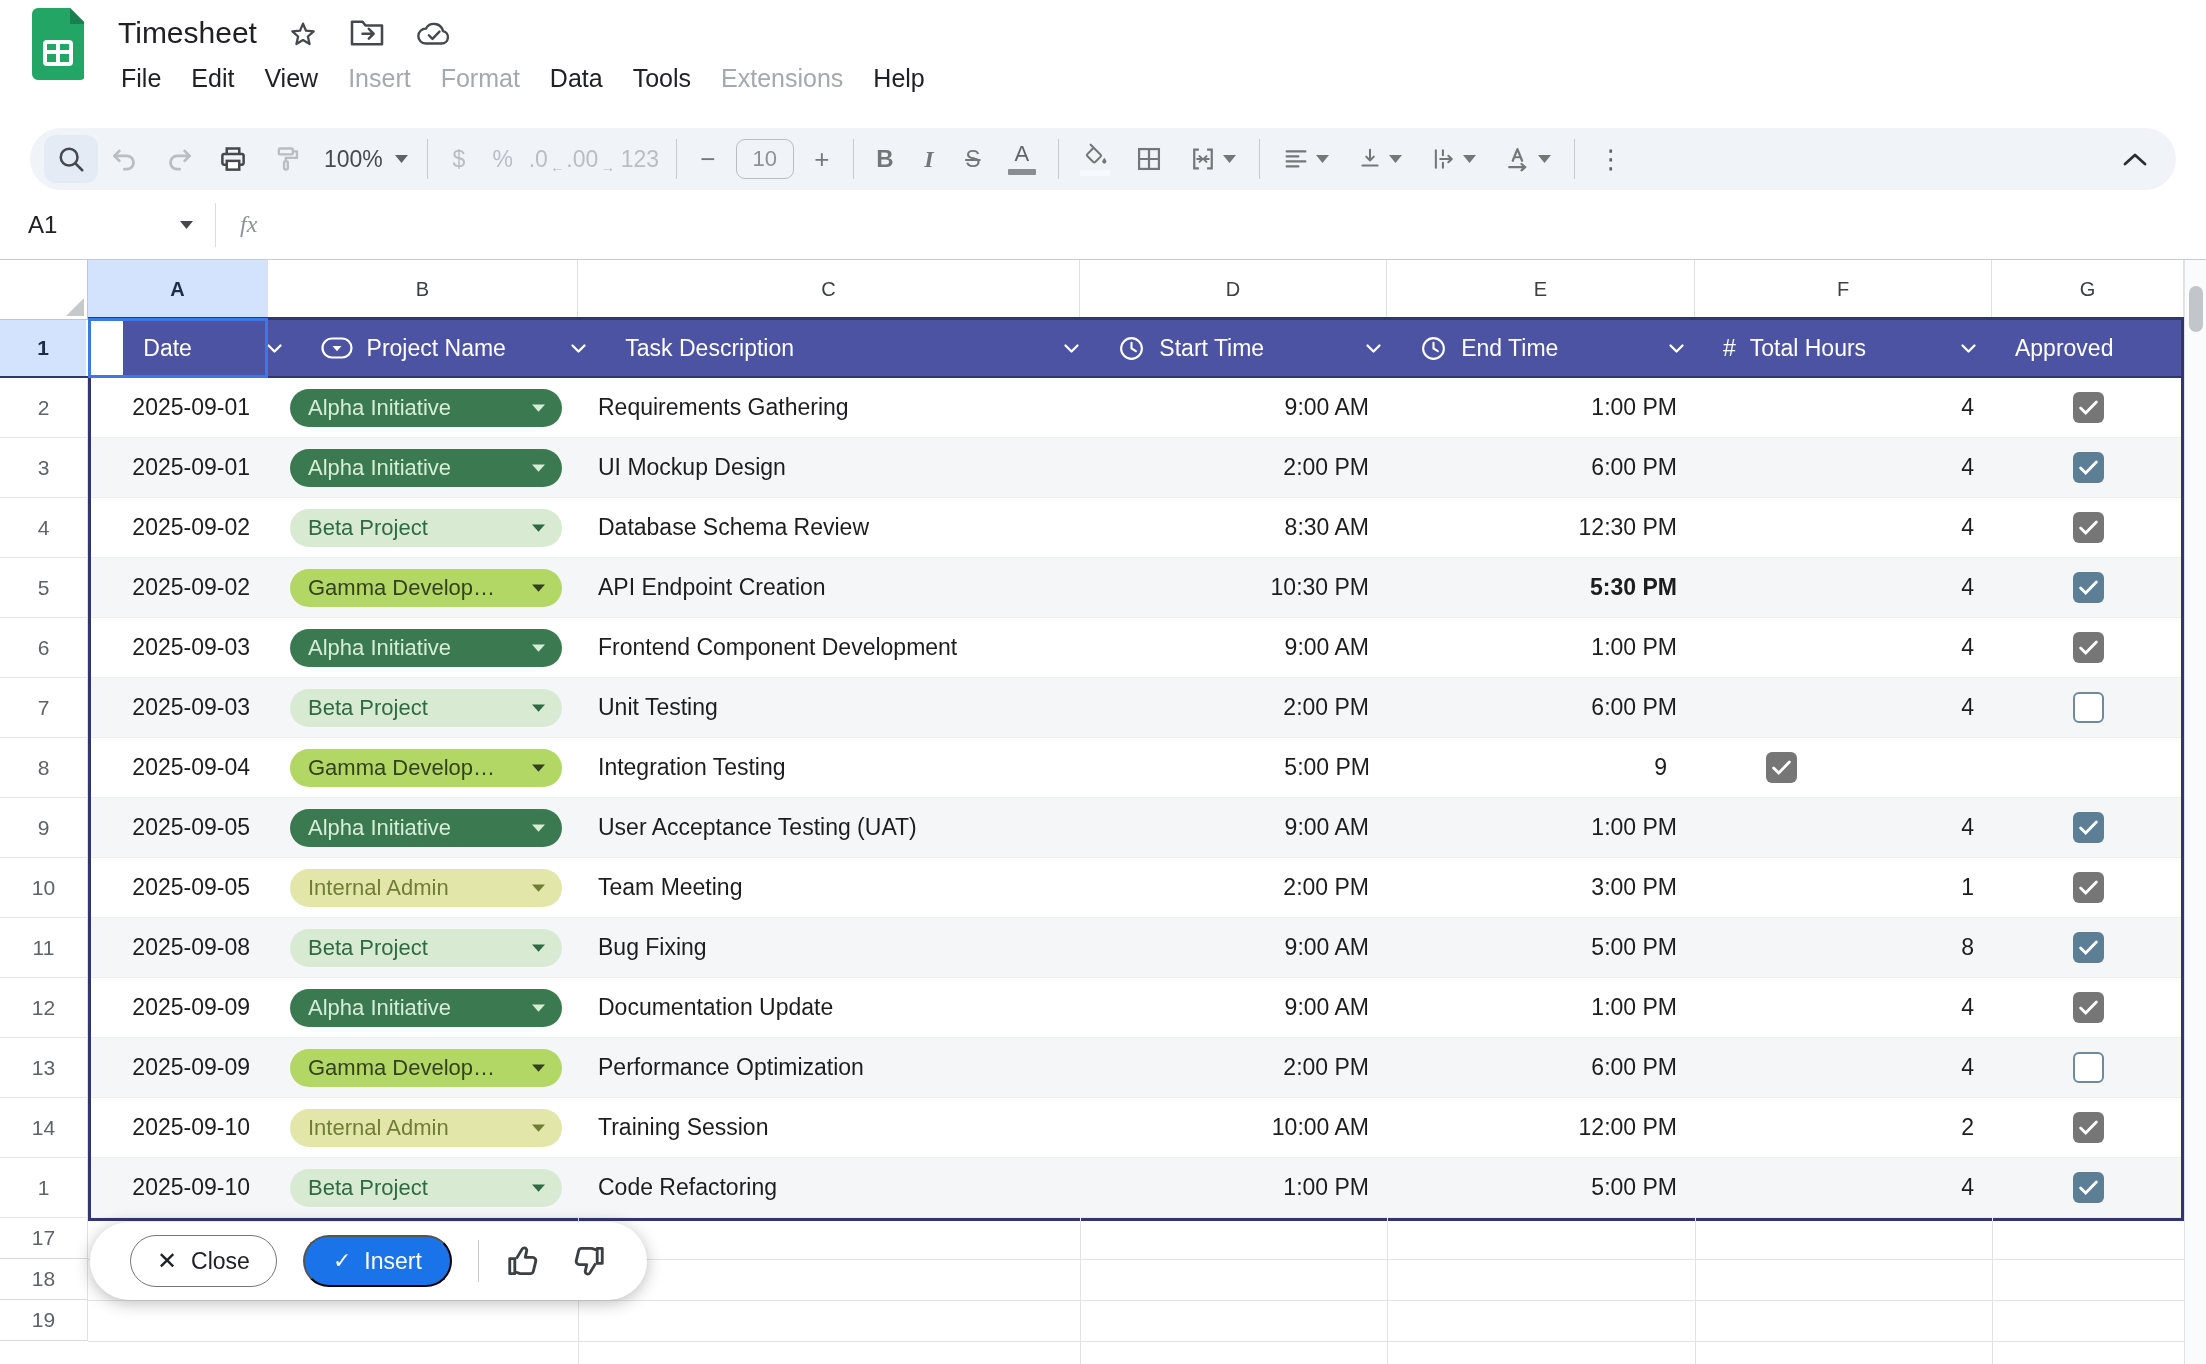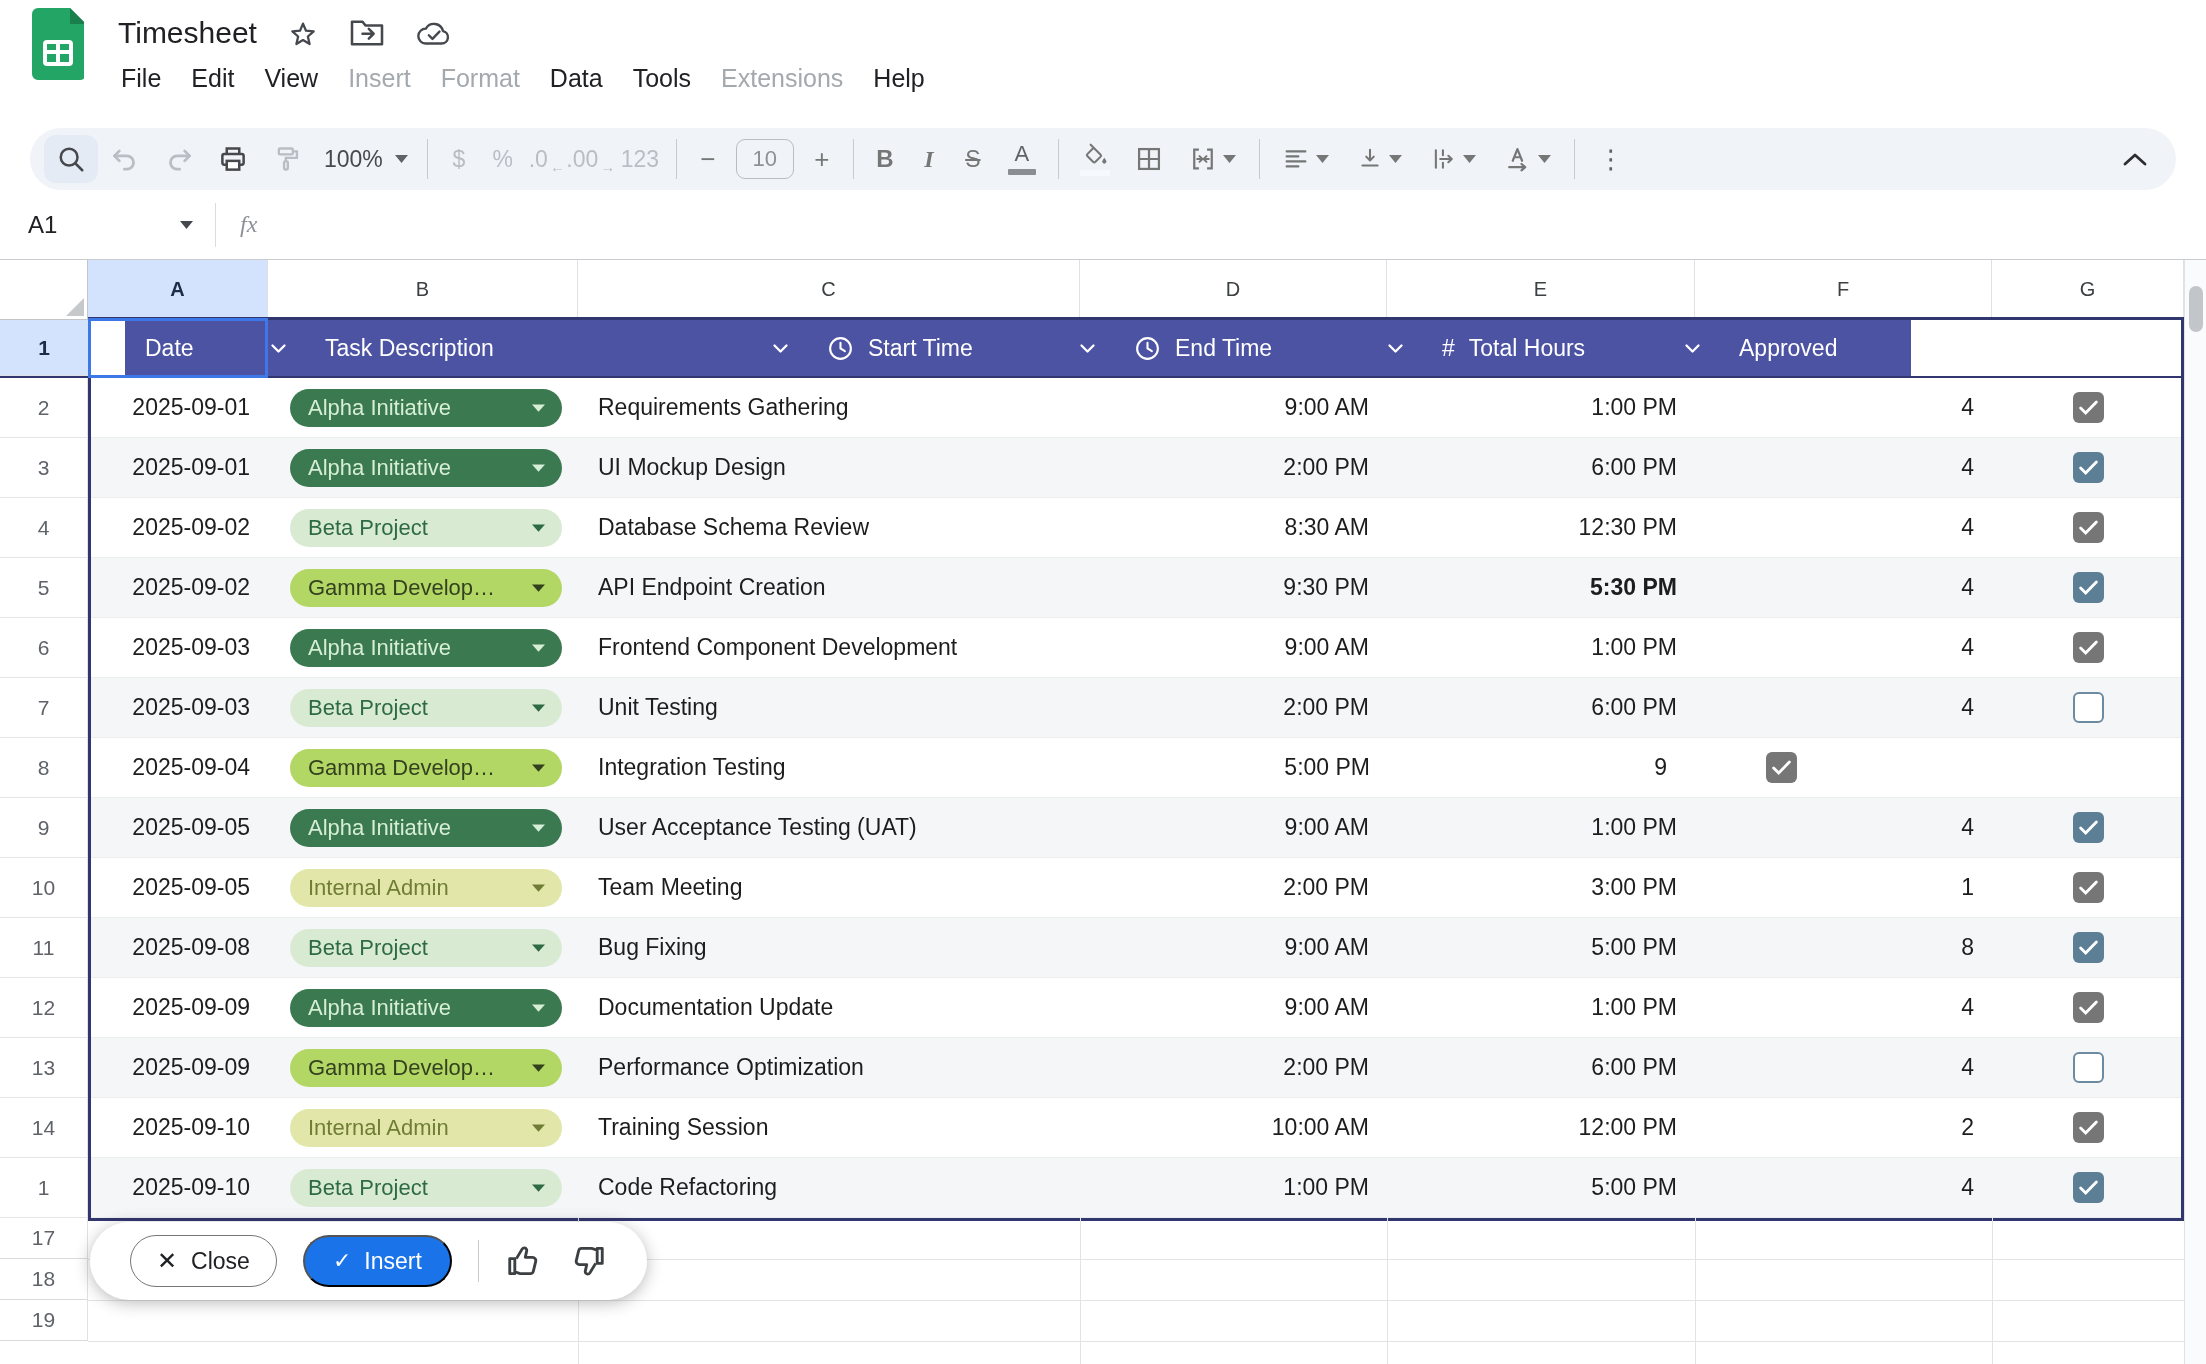"Project Name" div.hcell { html: none -> <div> <span> <svg> <rect></rect> <path></path> </svg> </span> <span>Project Name</span> <span> <svg> <path></path> </svg> </span> </div> }
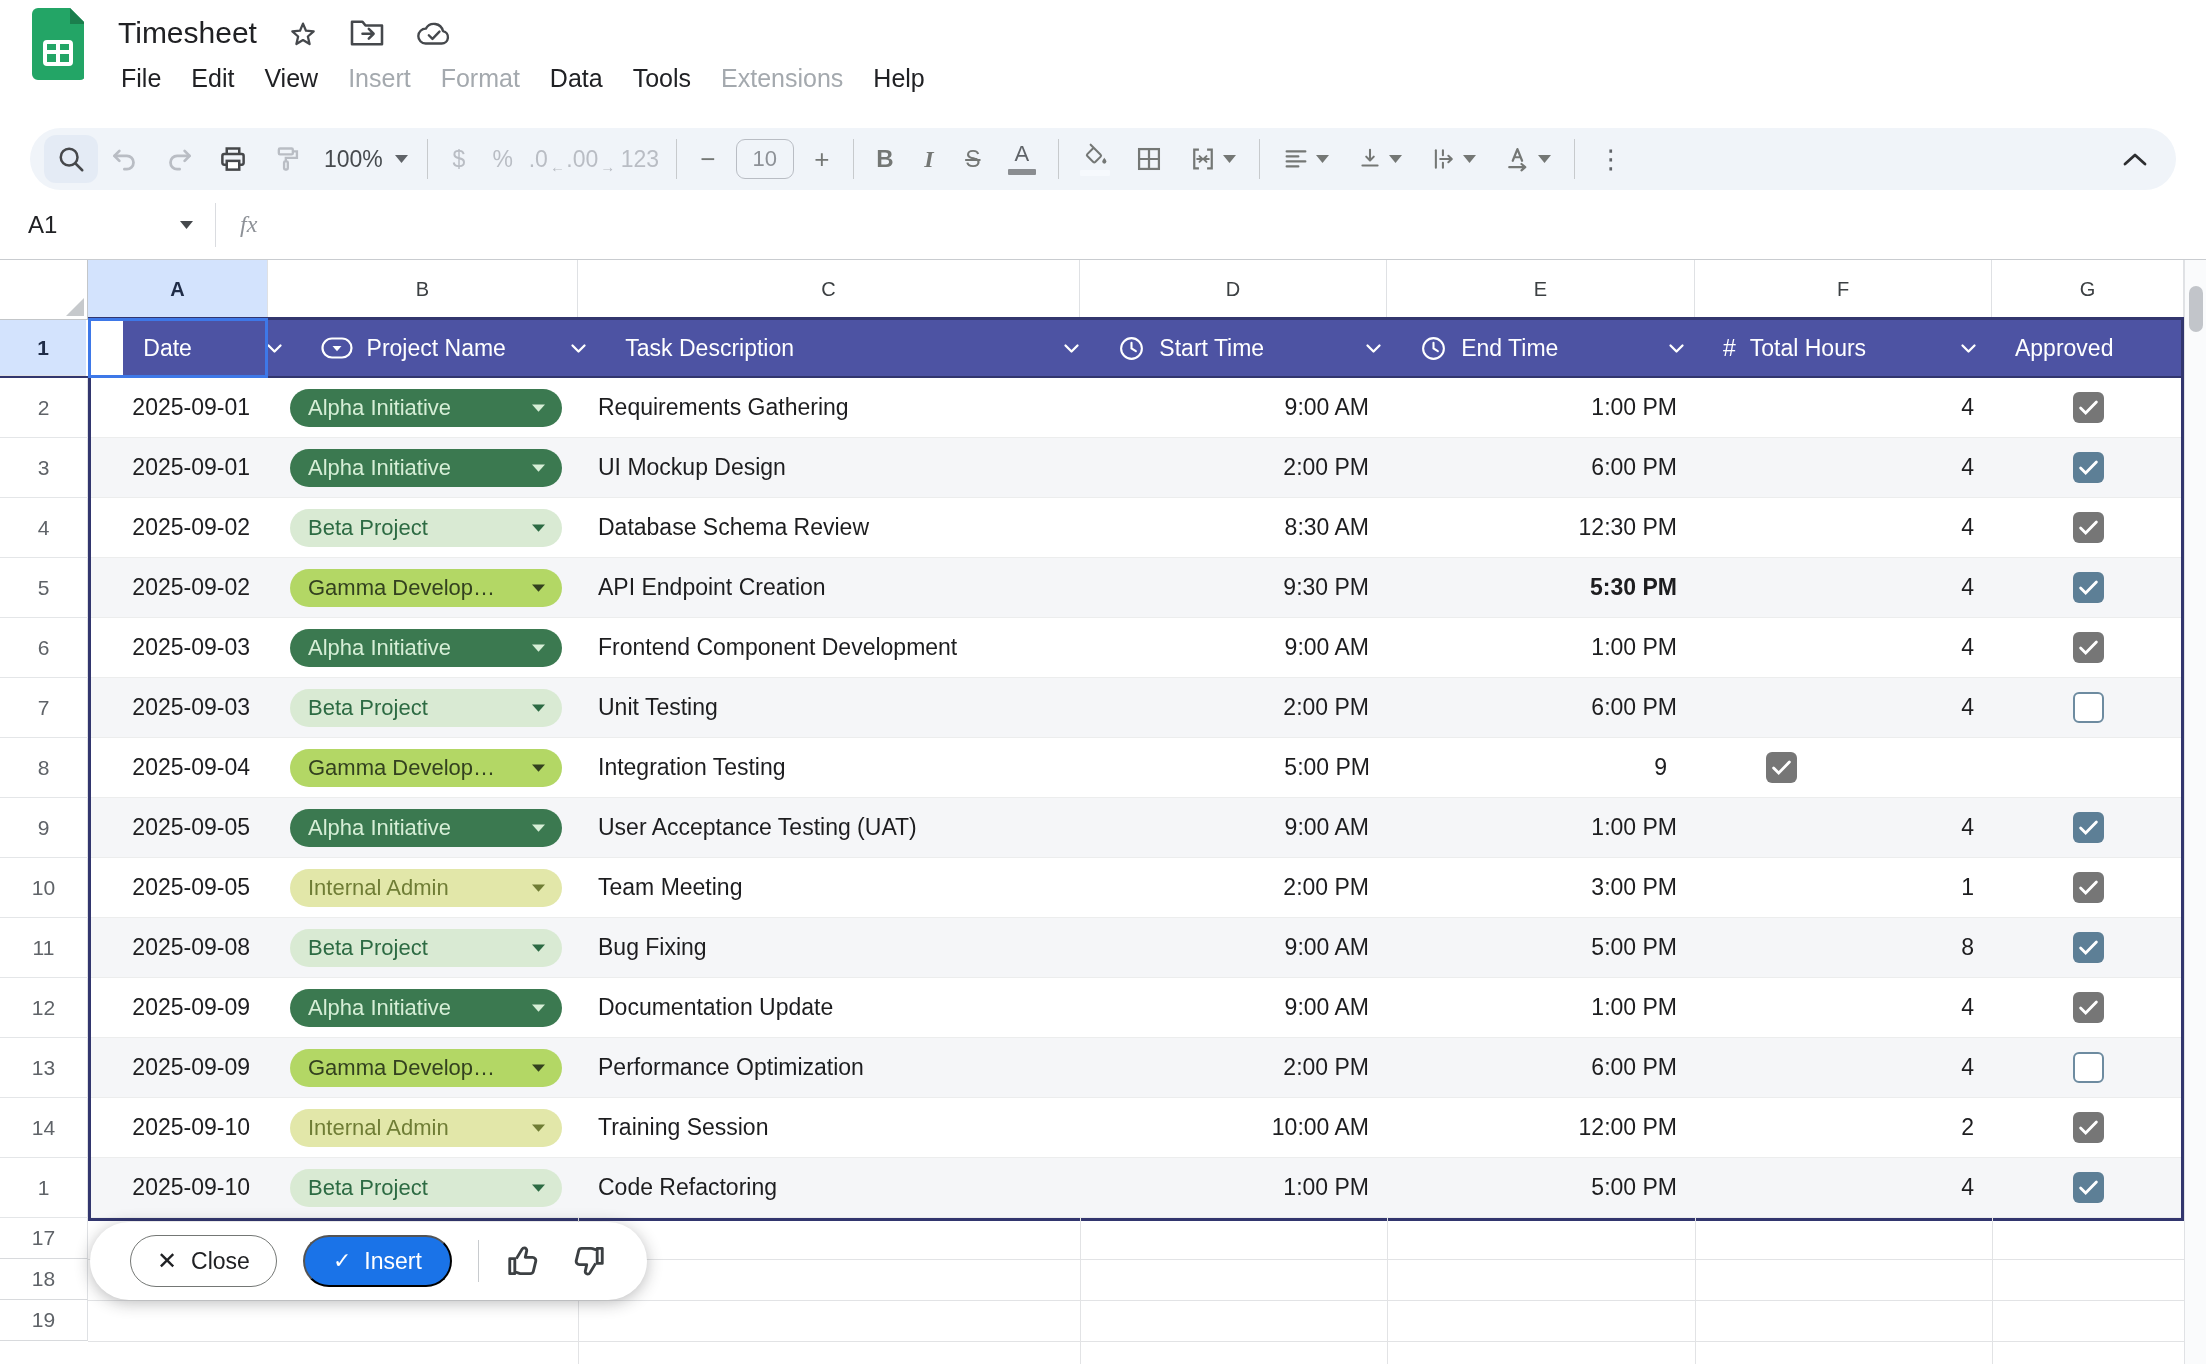"9:30 PM" div.cell { text: 9:30 -> 10:30 }
